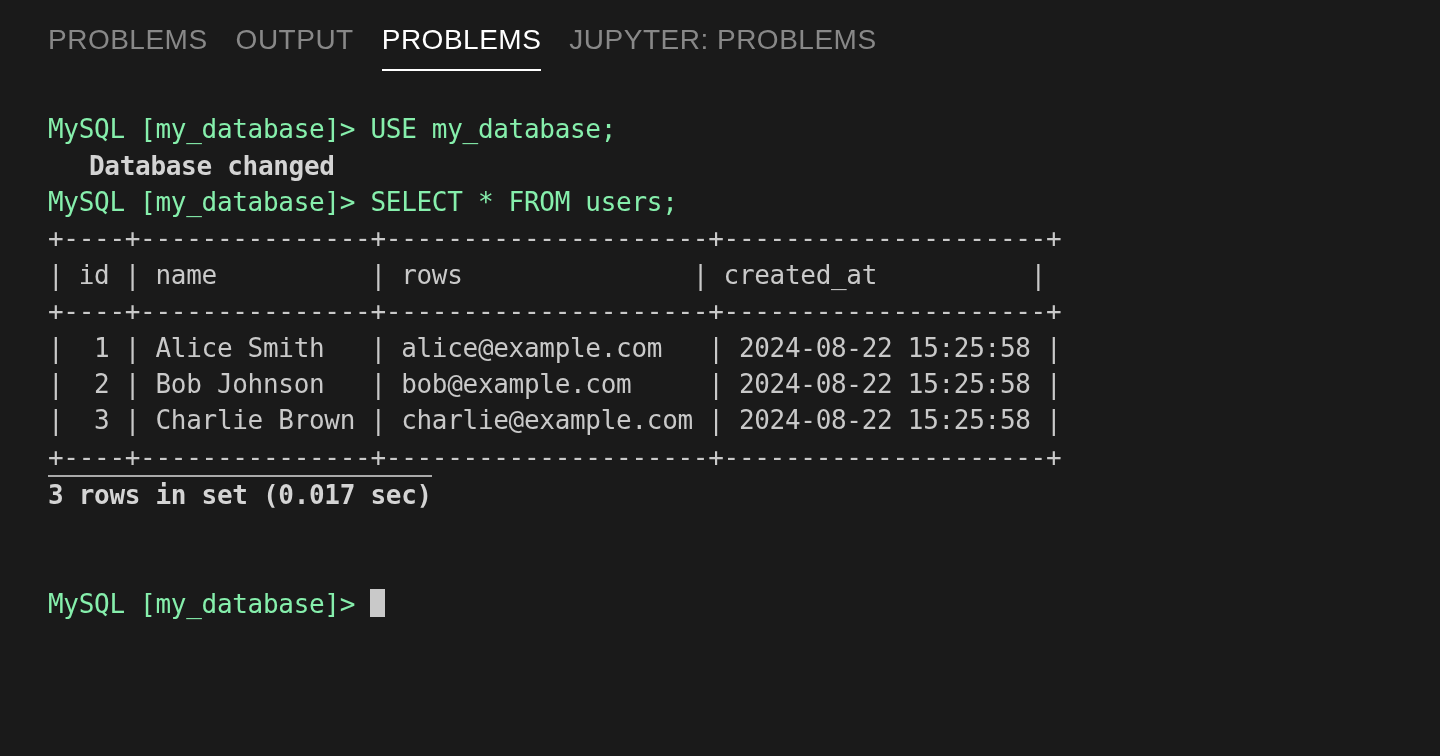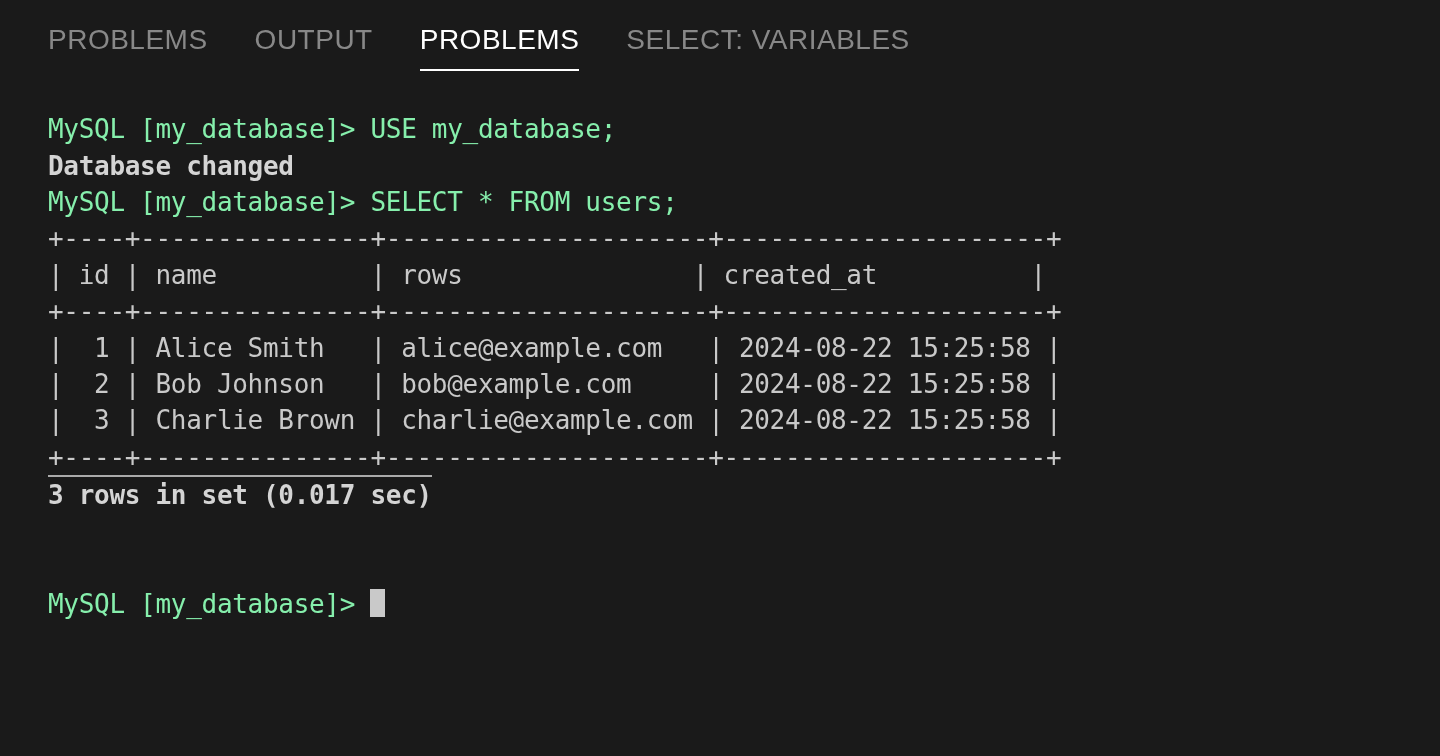"PROBLEMS" .tabs { gap: 47px -> 28px }
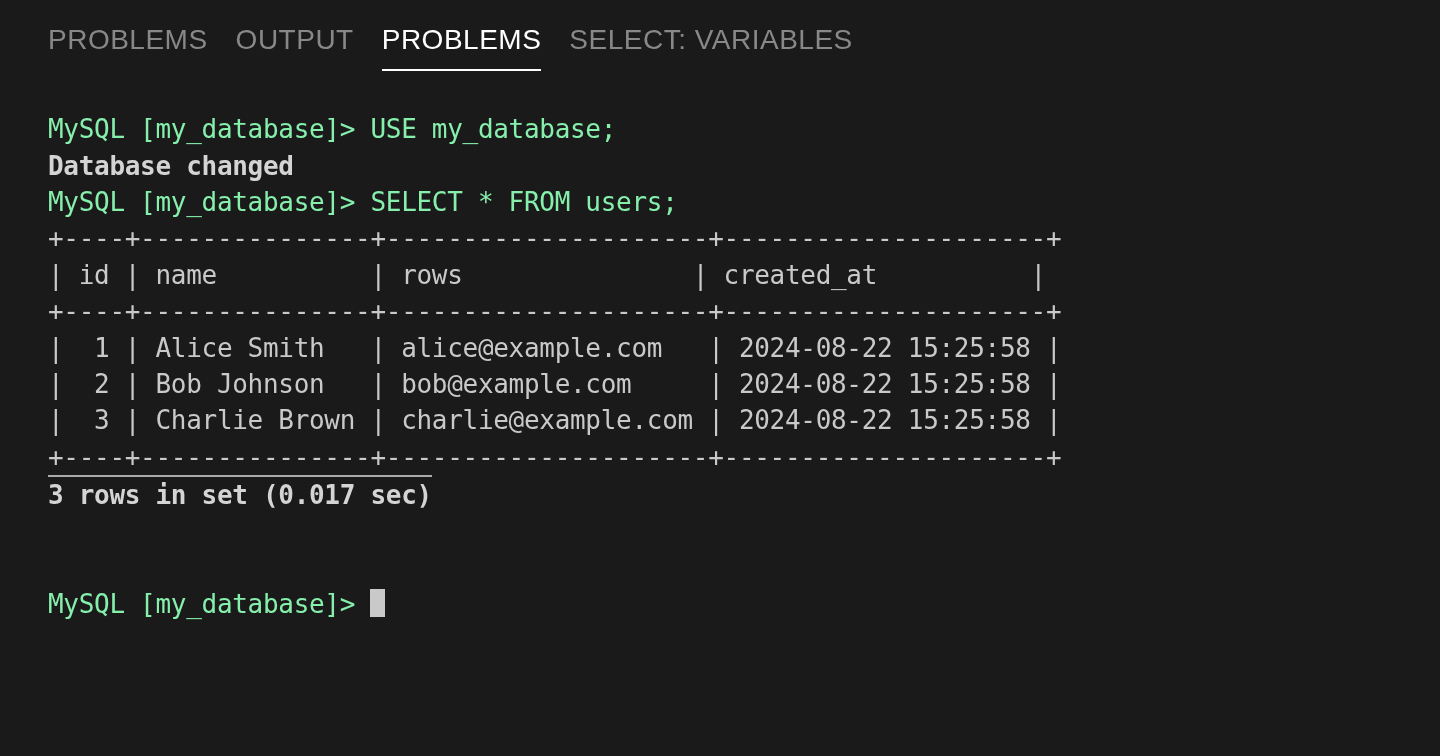"SELECT: VARIABLES" div.tab { text: SELECT: VARIABLES -> JUPYTER: PROBLEMS }
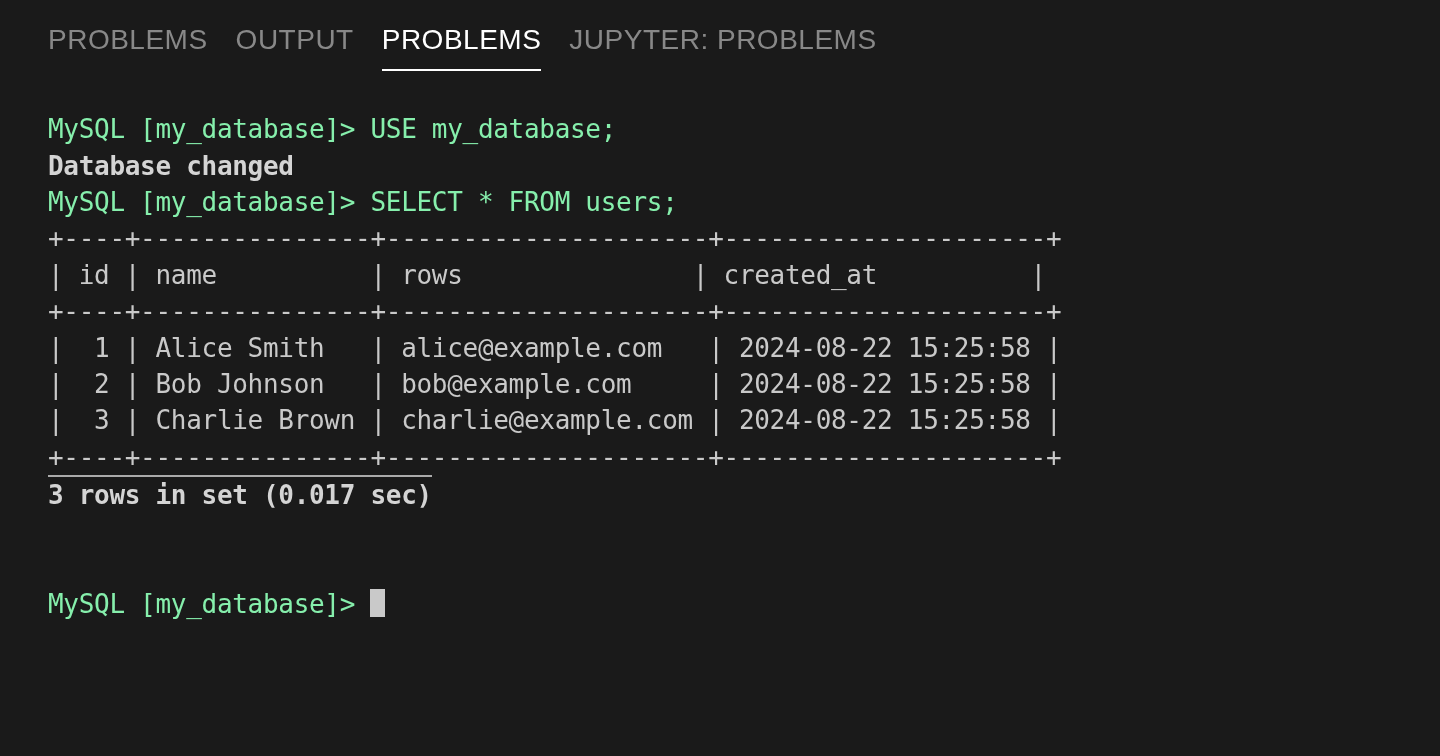"Database changed" .bold { margin-left: none -> 41px }
